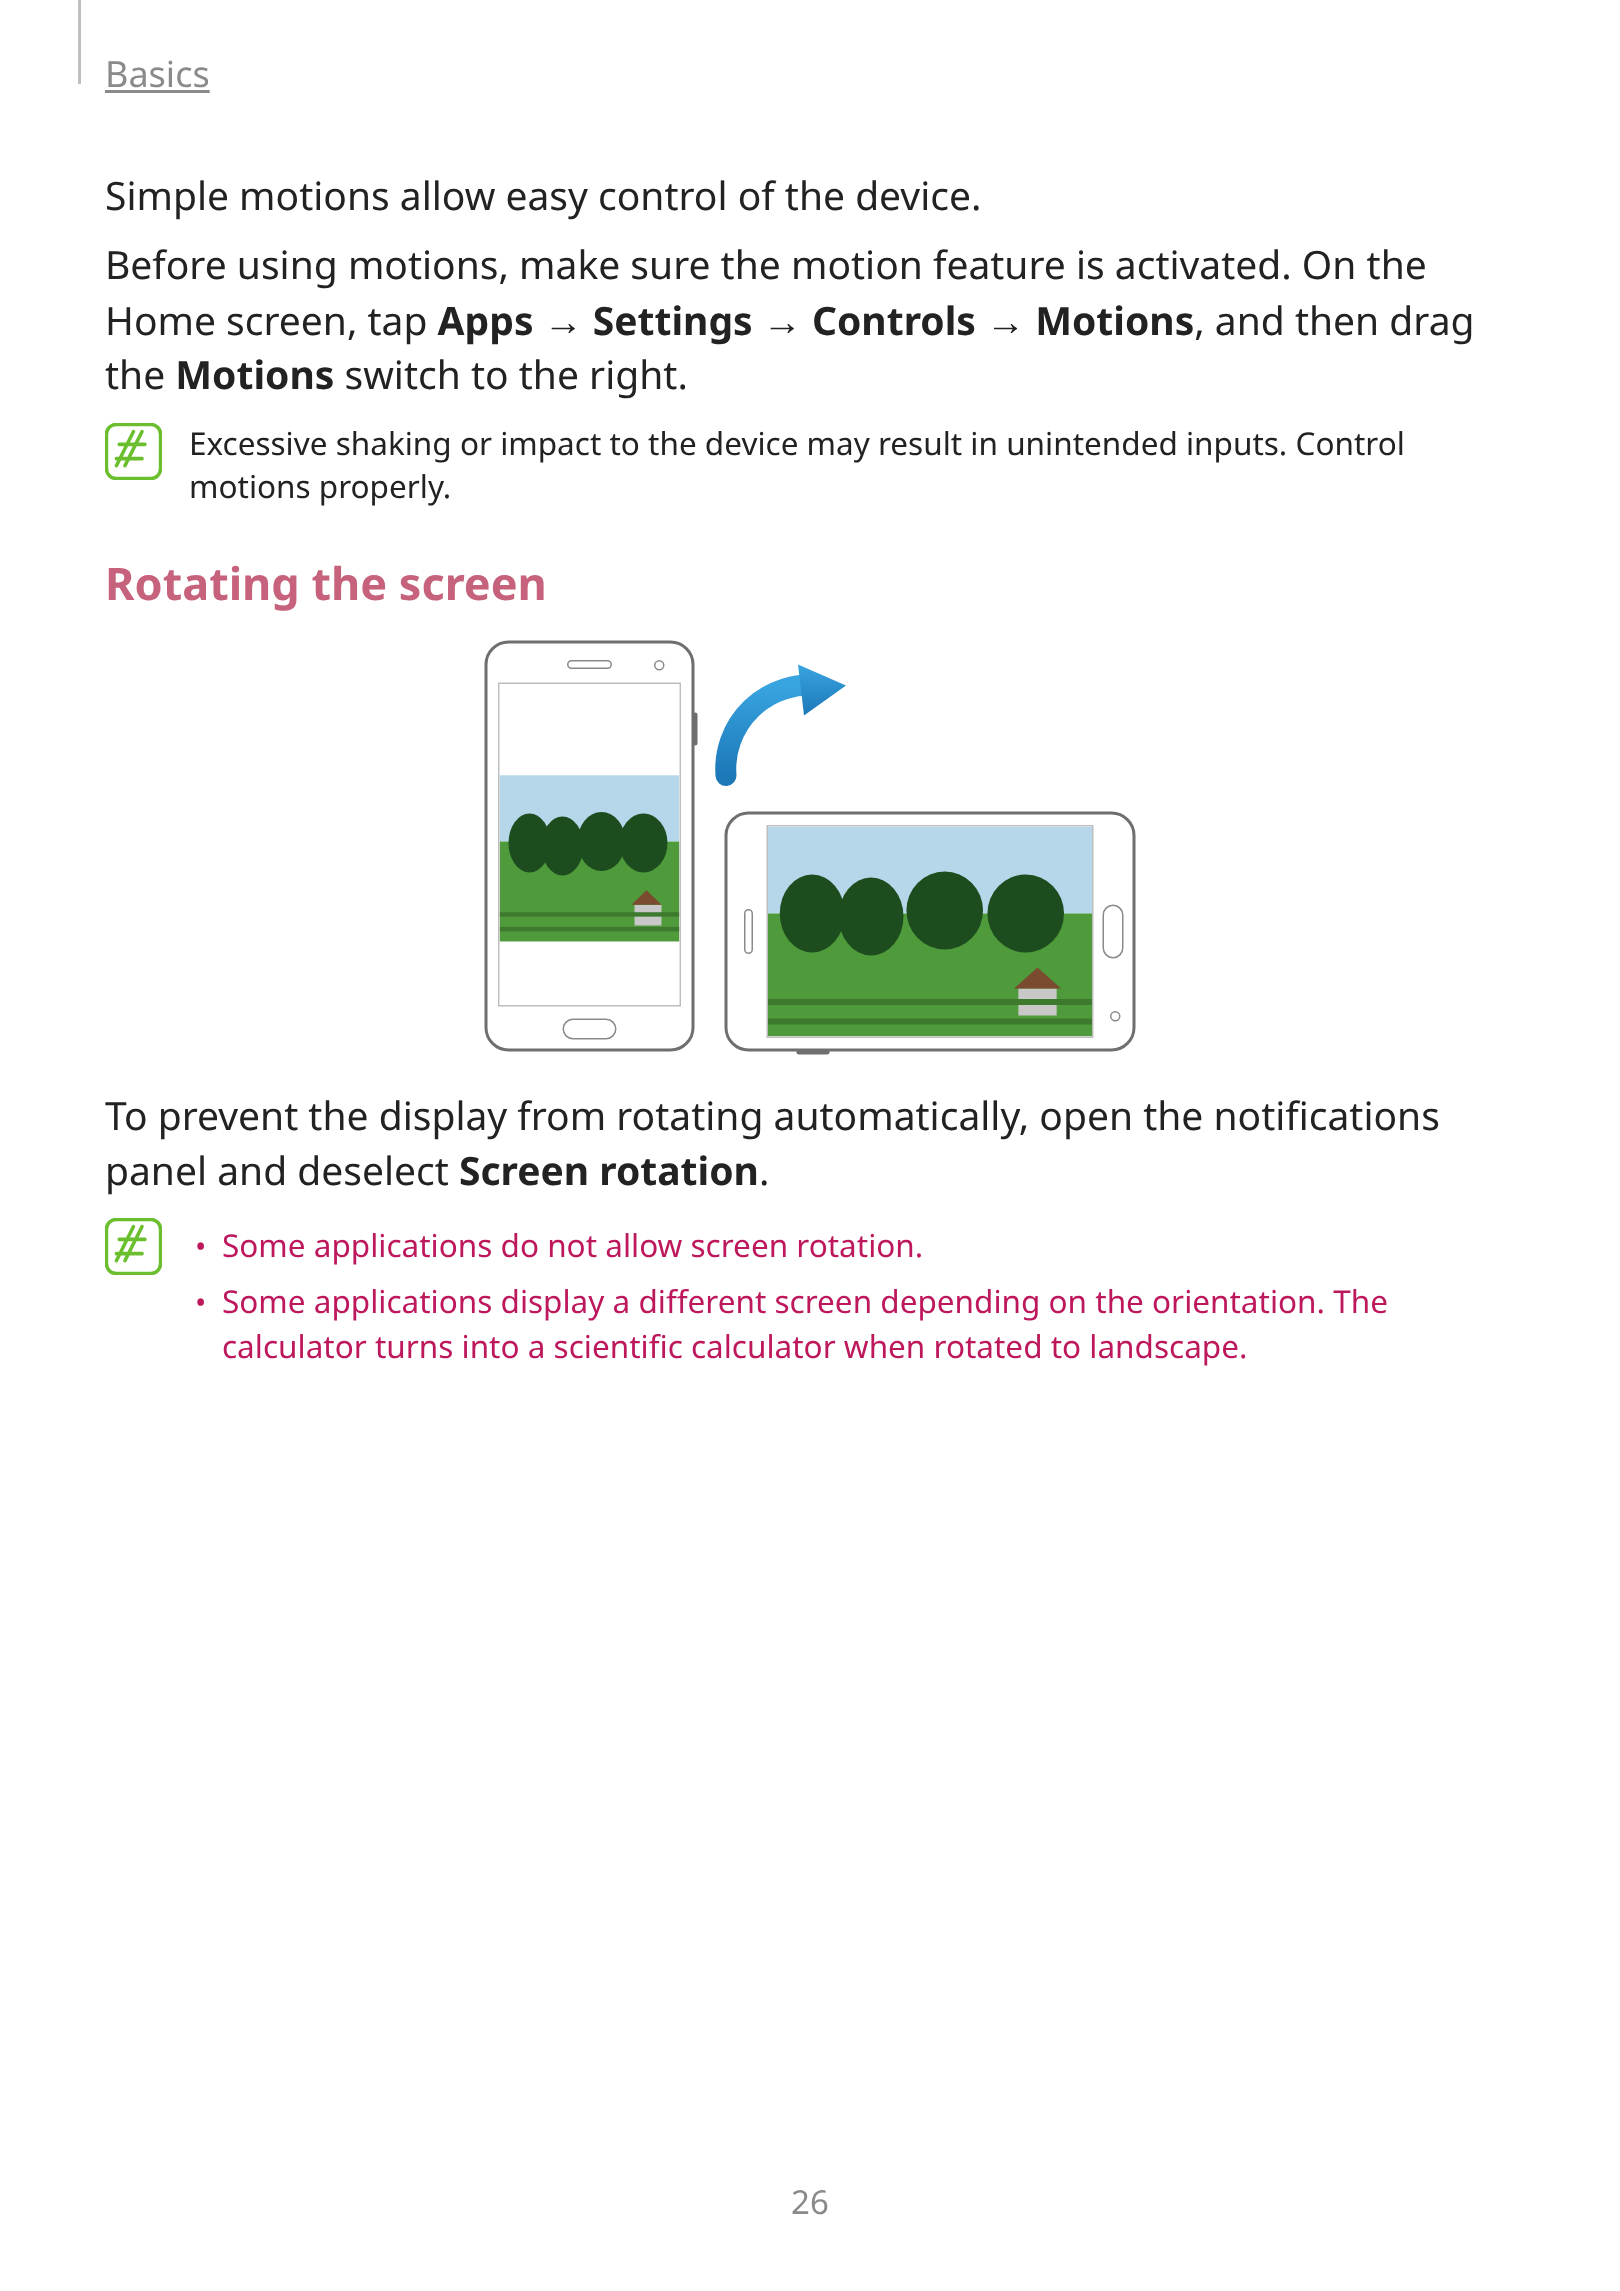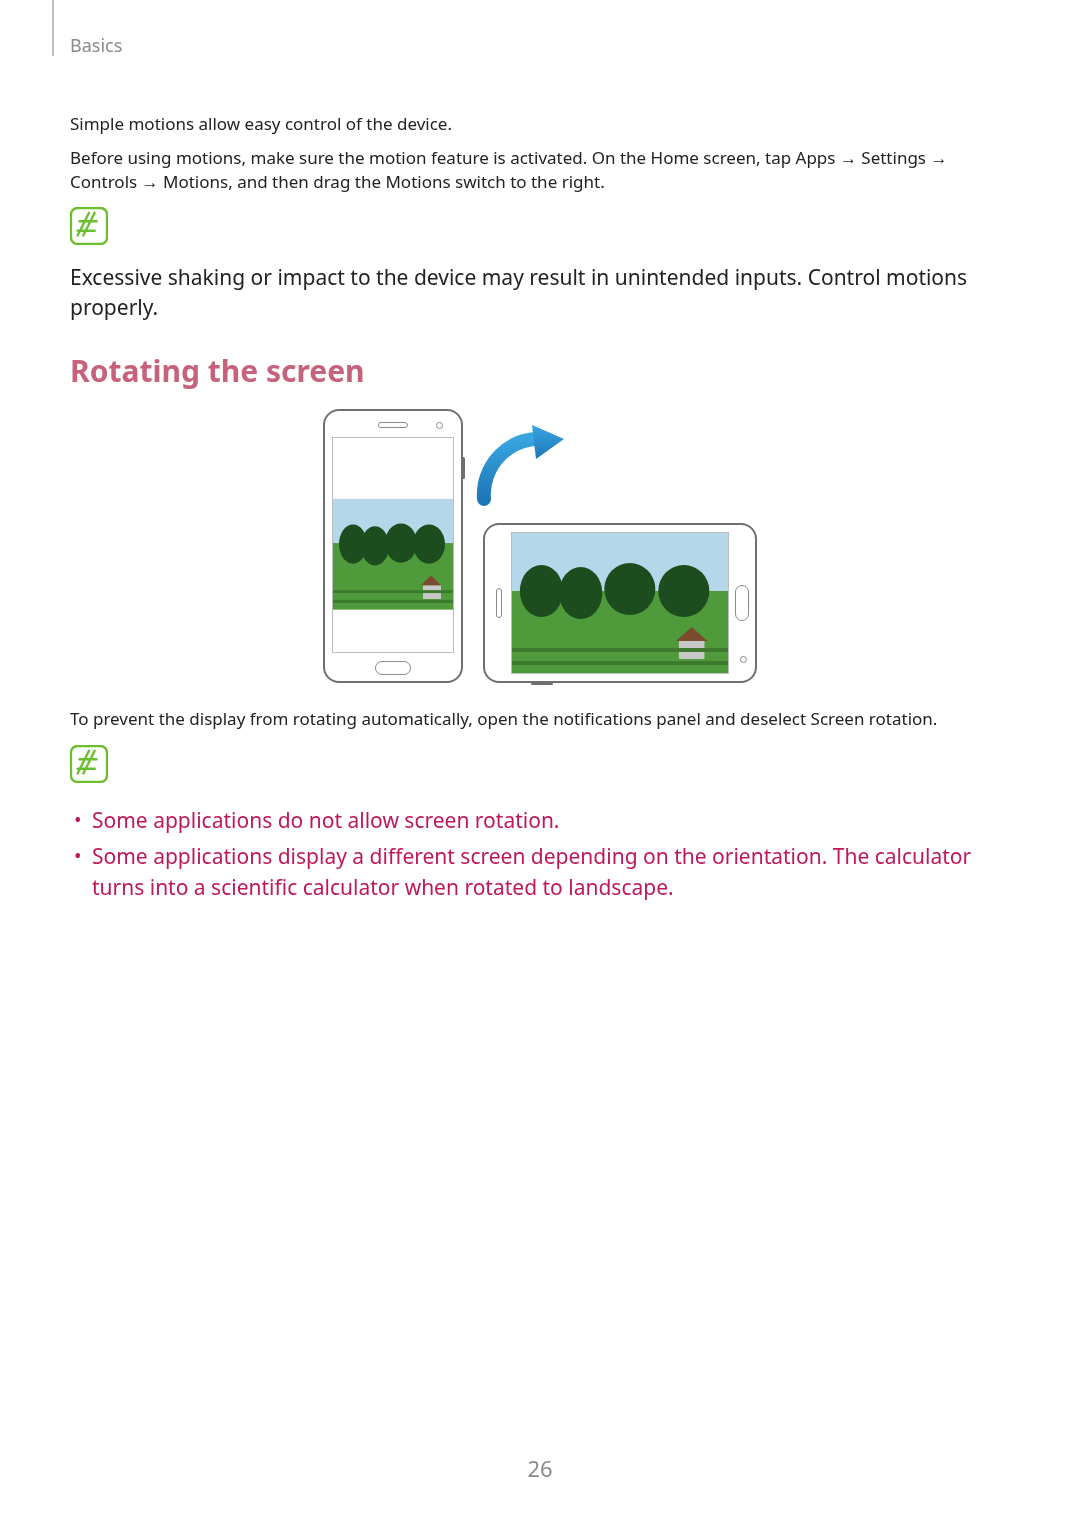"Basics" .section-label { font-size: 18px -> 24px; text-decoration: none -> underline }
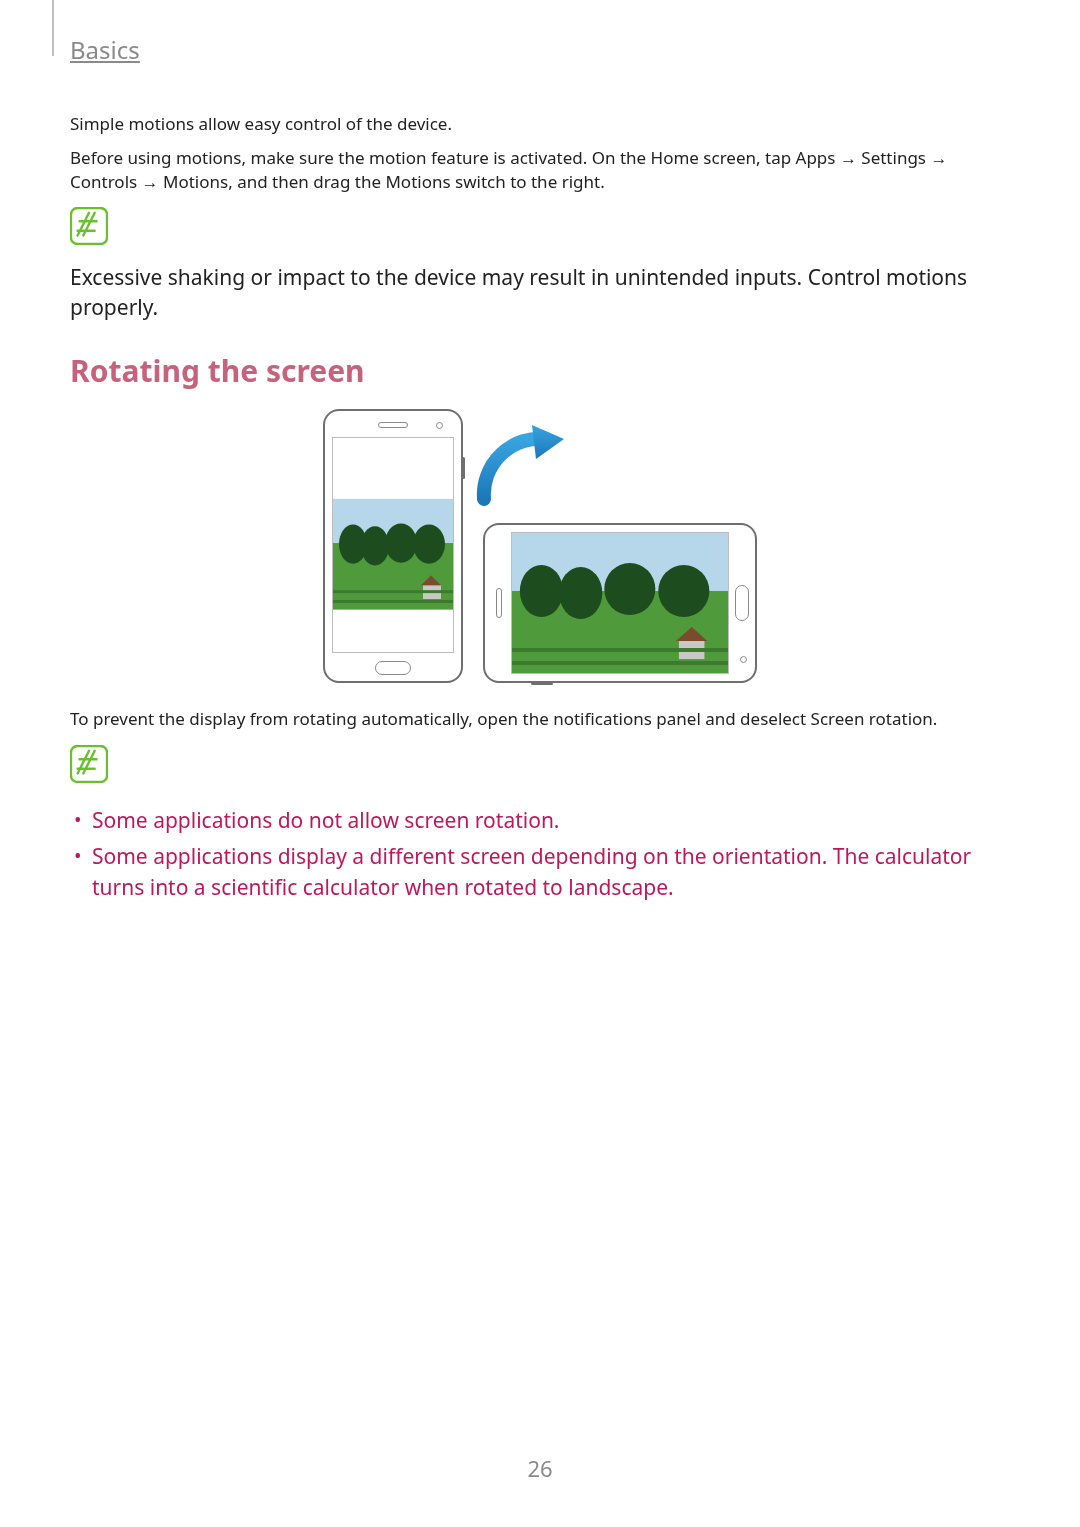"Simple motions allow easy control" p.body { font-size: 17px -> 26px }
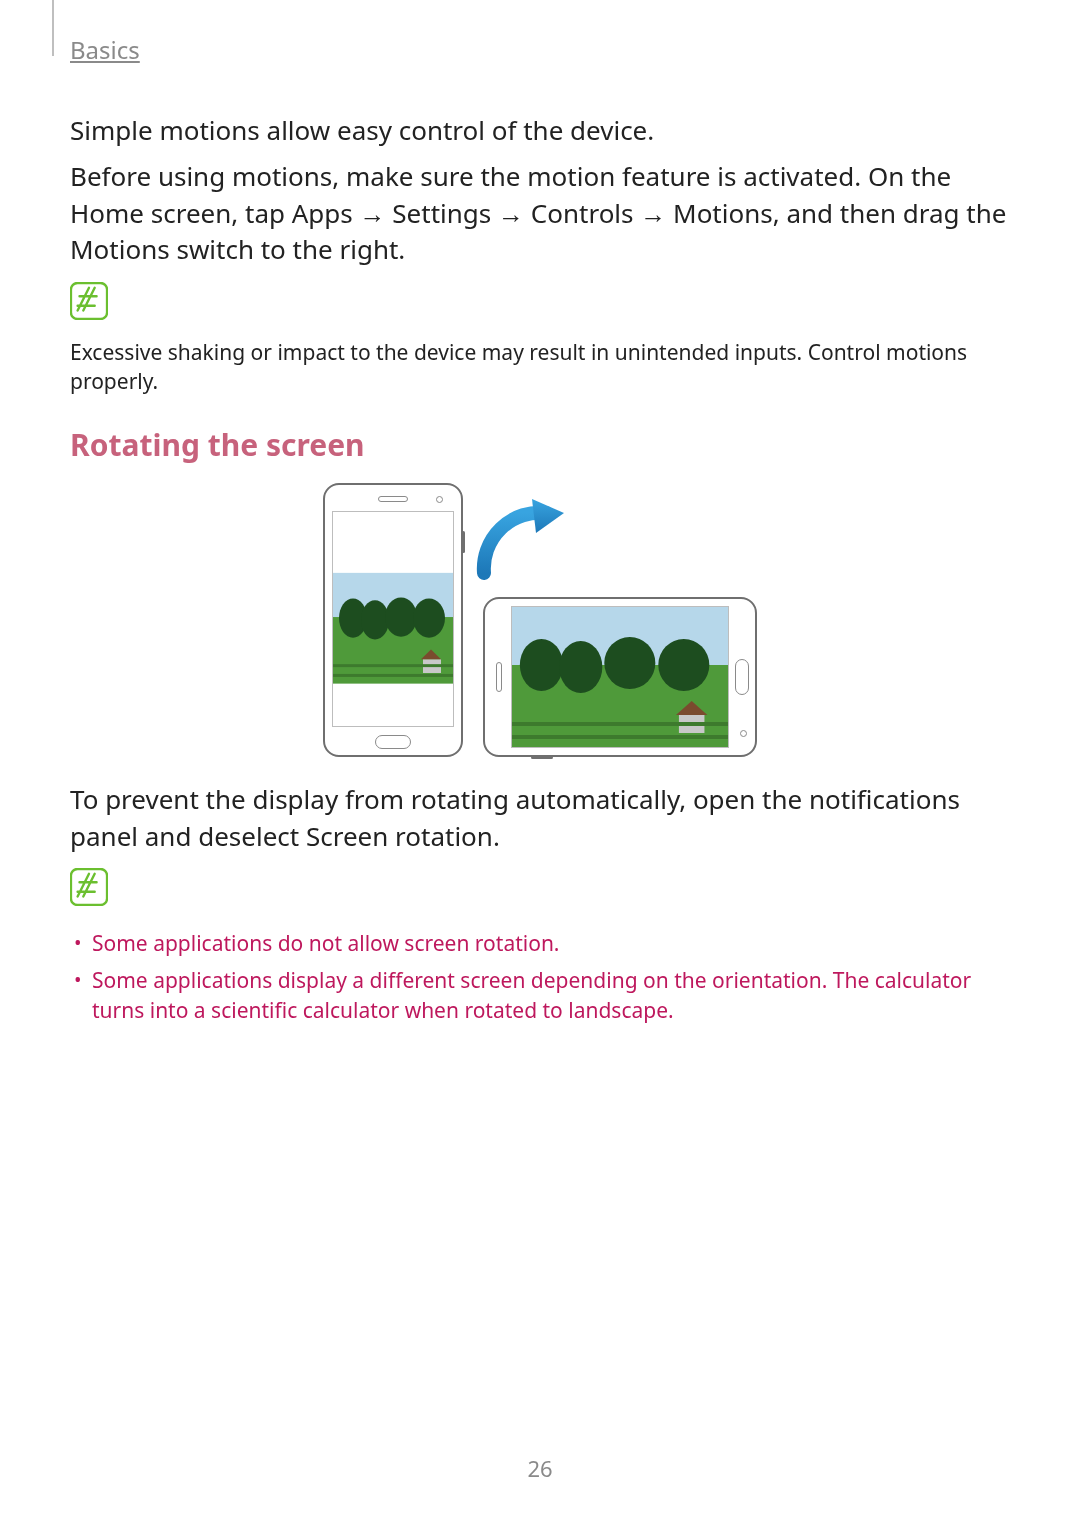"Apps" b { font-weight: 400 -> 700 }
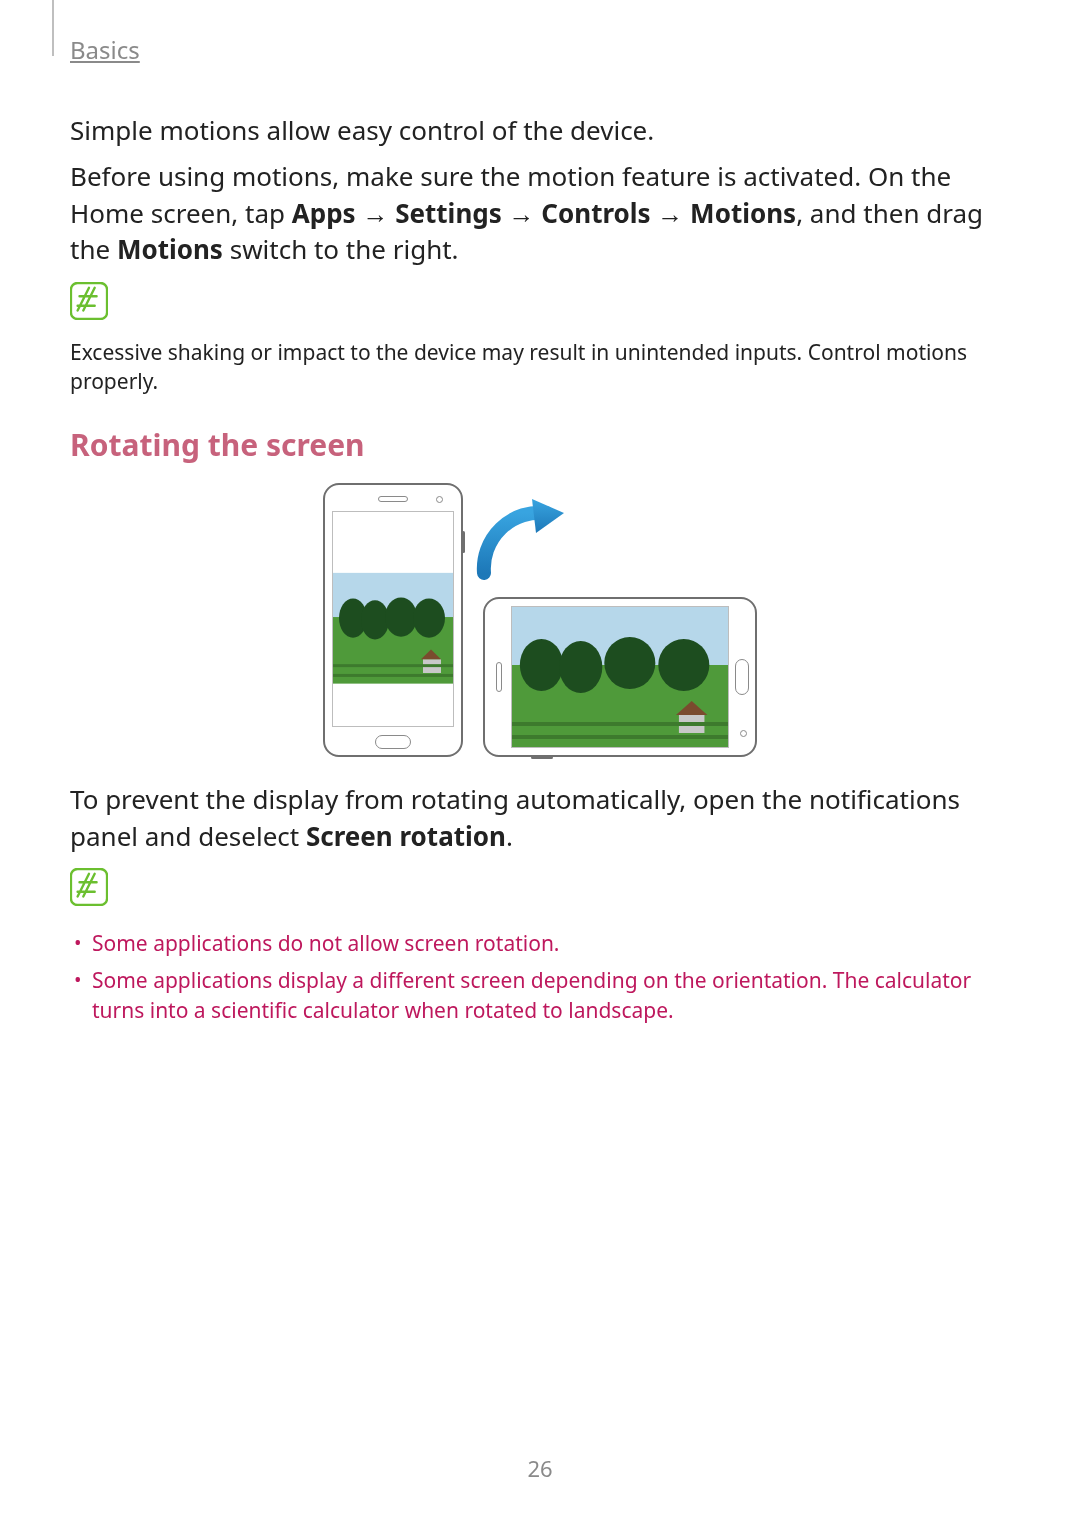"Excessive shaking or impact to" .note-row { flex-direction: column -> none }
